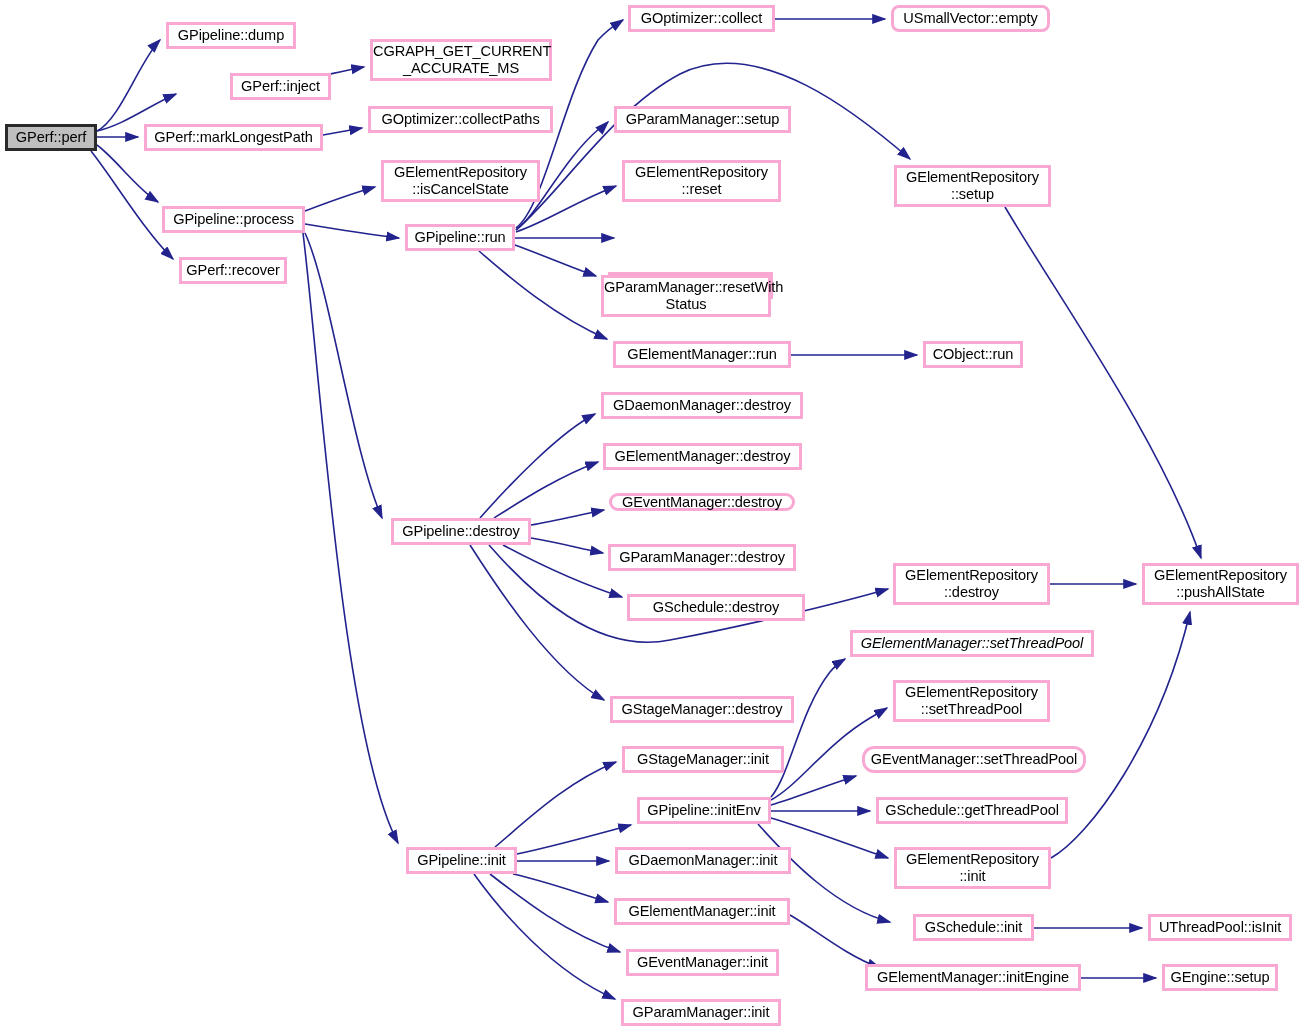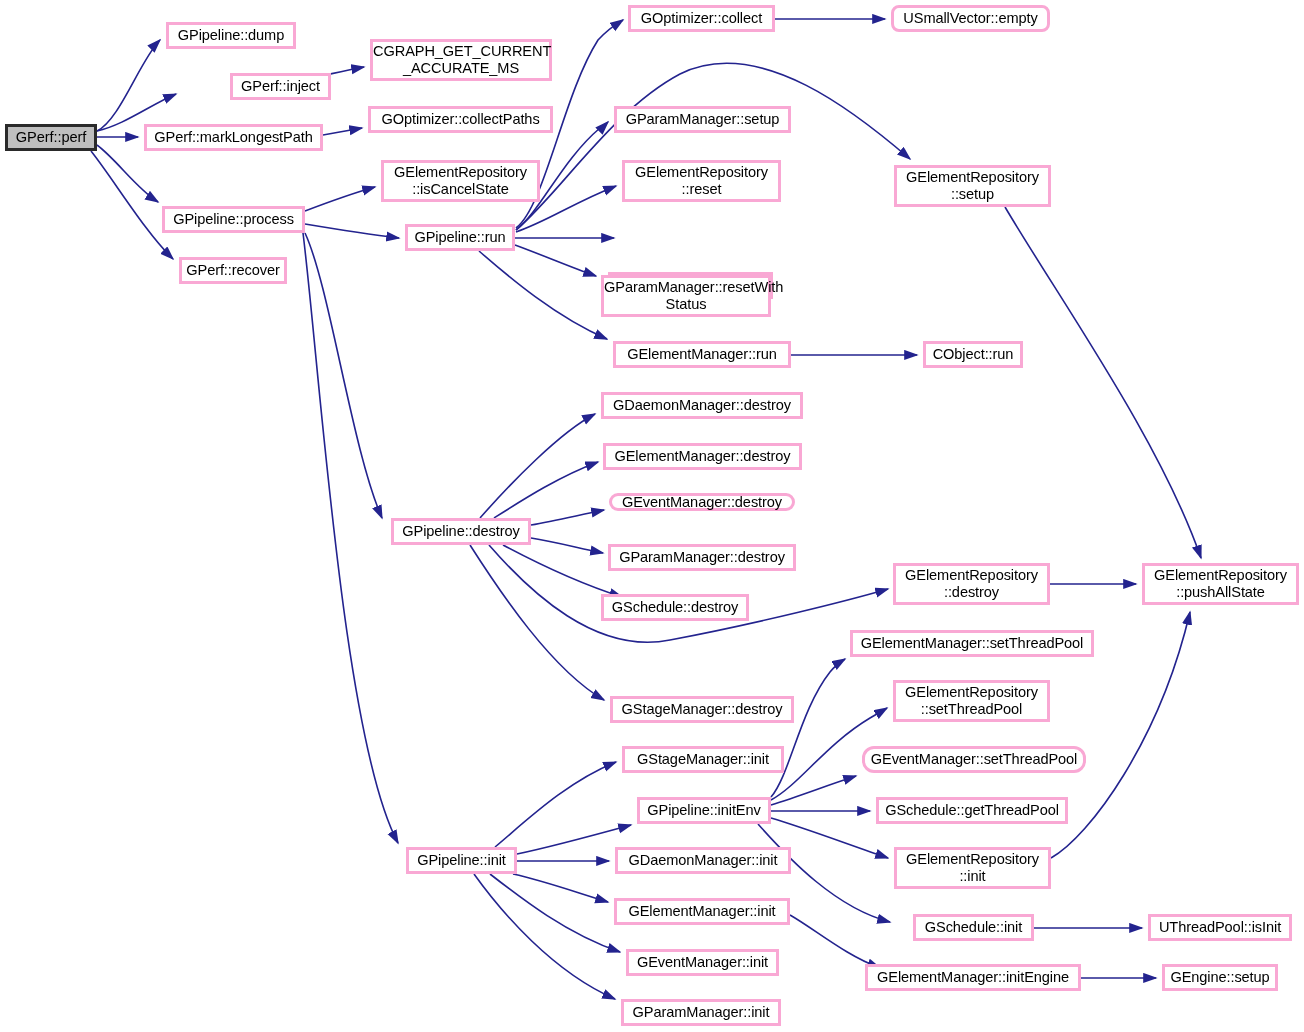"GSchedule::destroy" div.node { left: 601px -> 627px; width: 148px -> 178px }
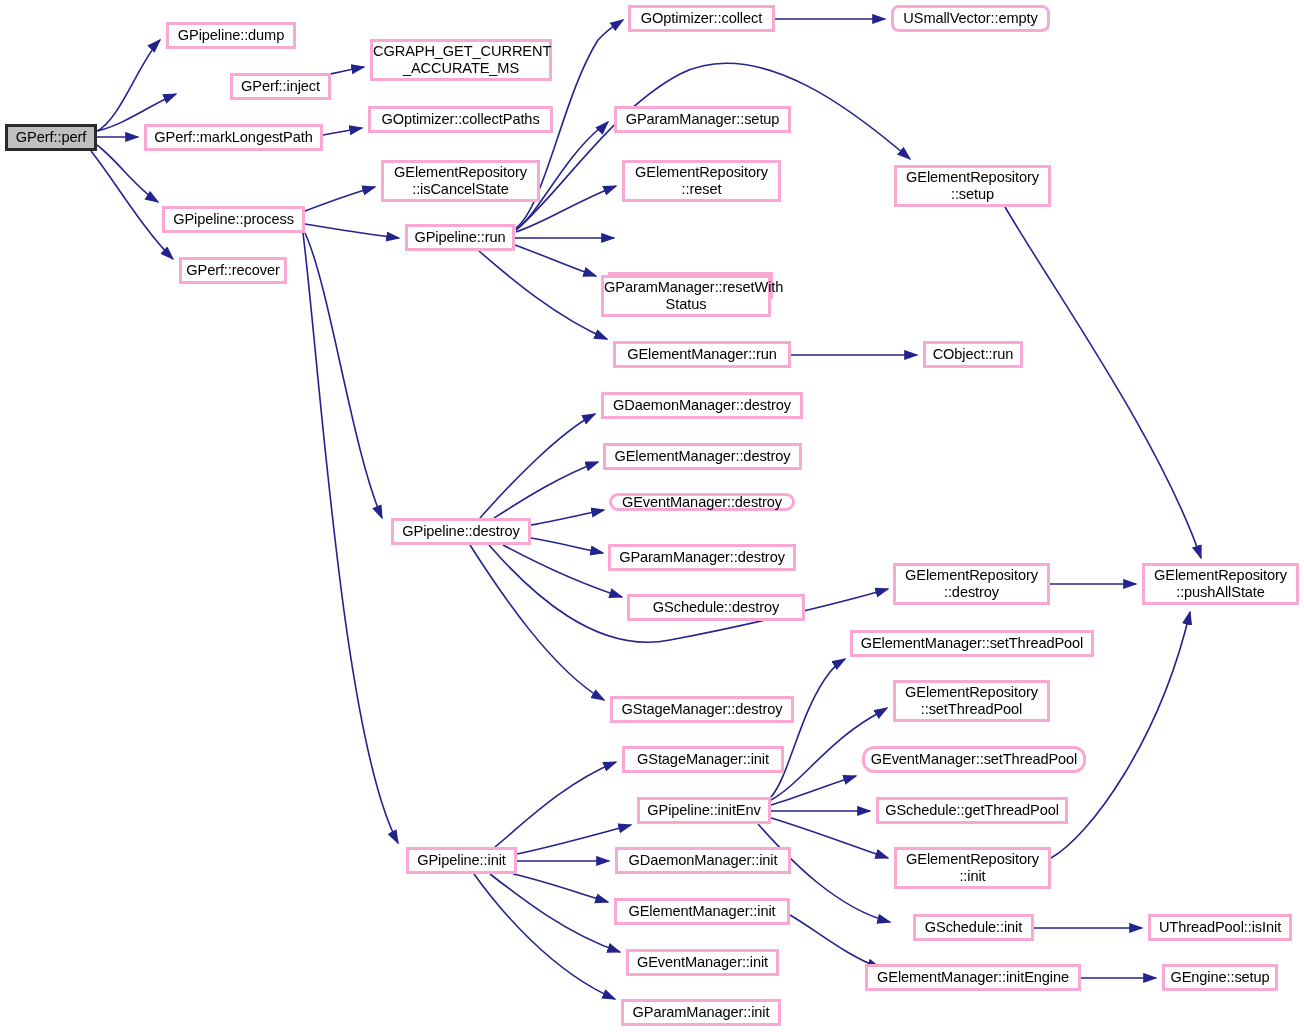"GElementManager::setThreadPool" div.node { font-style: none -> italic }
